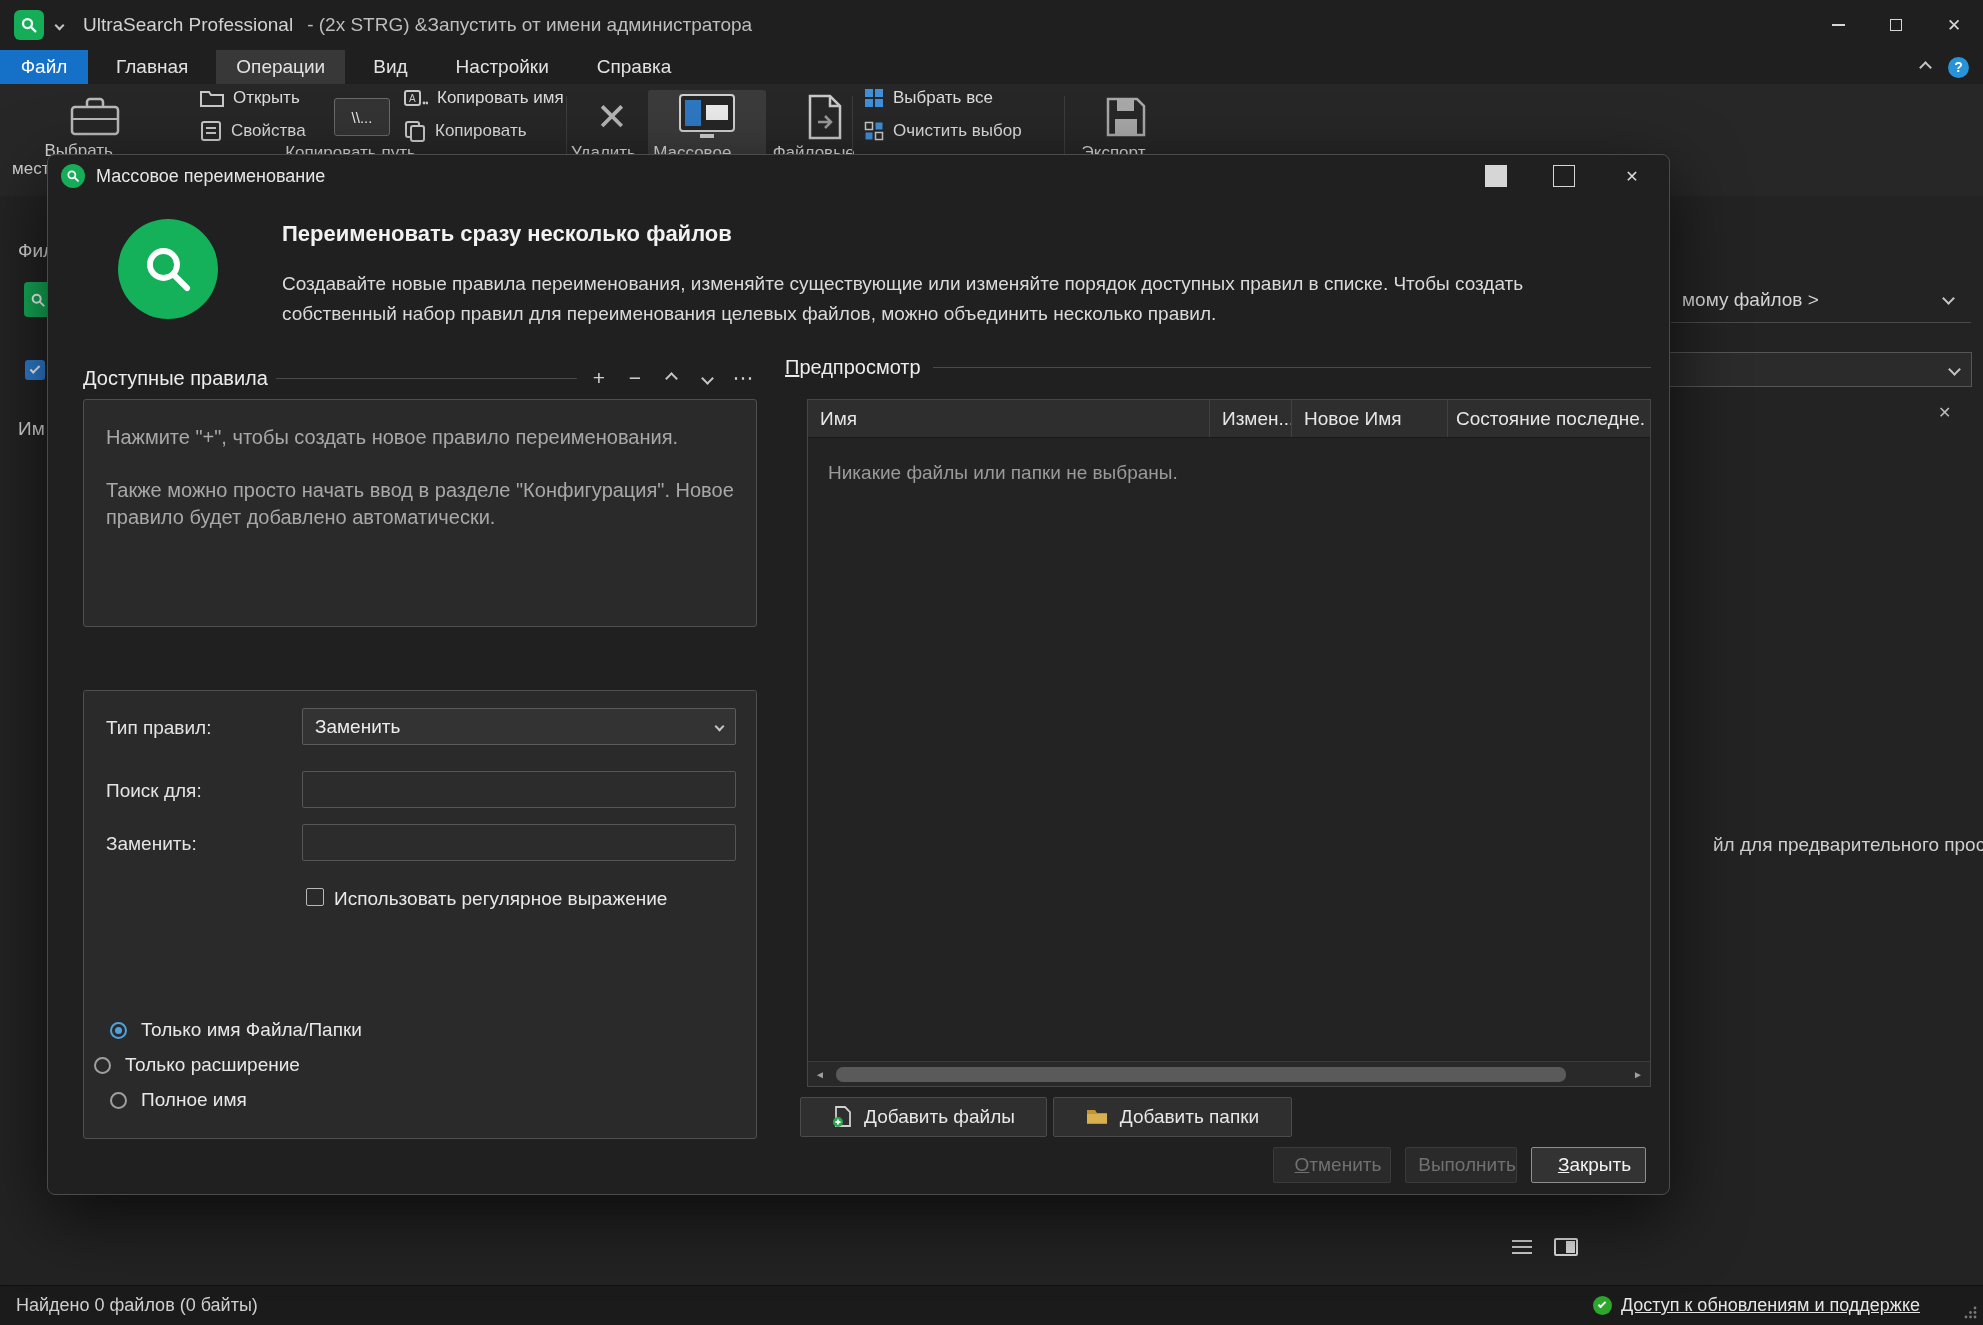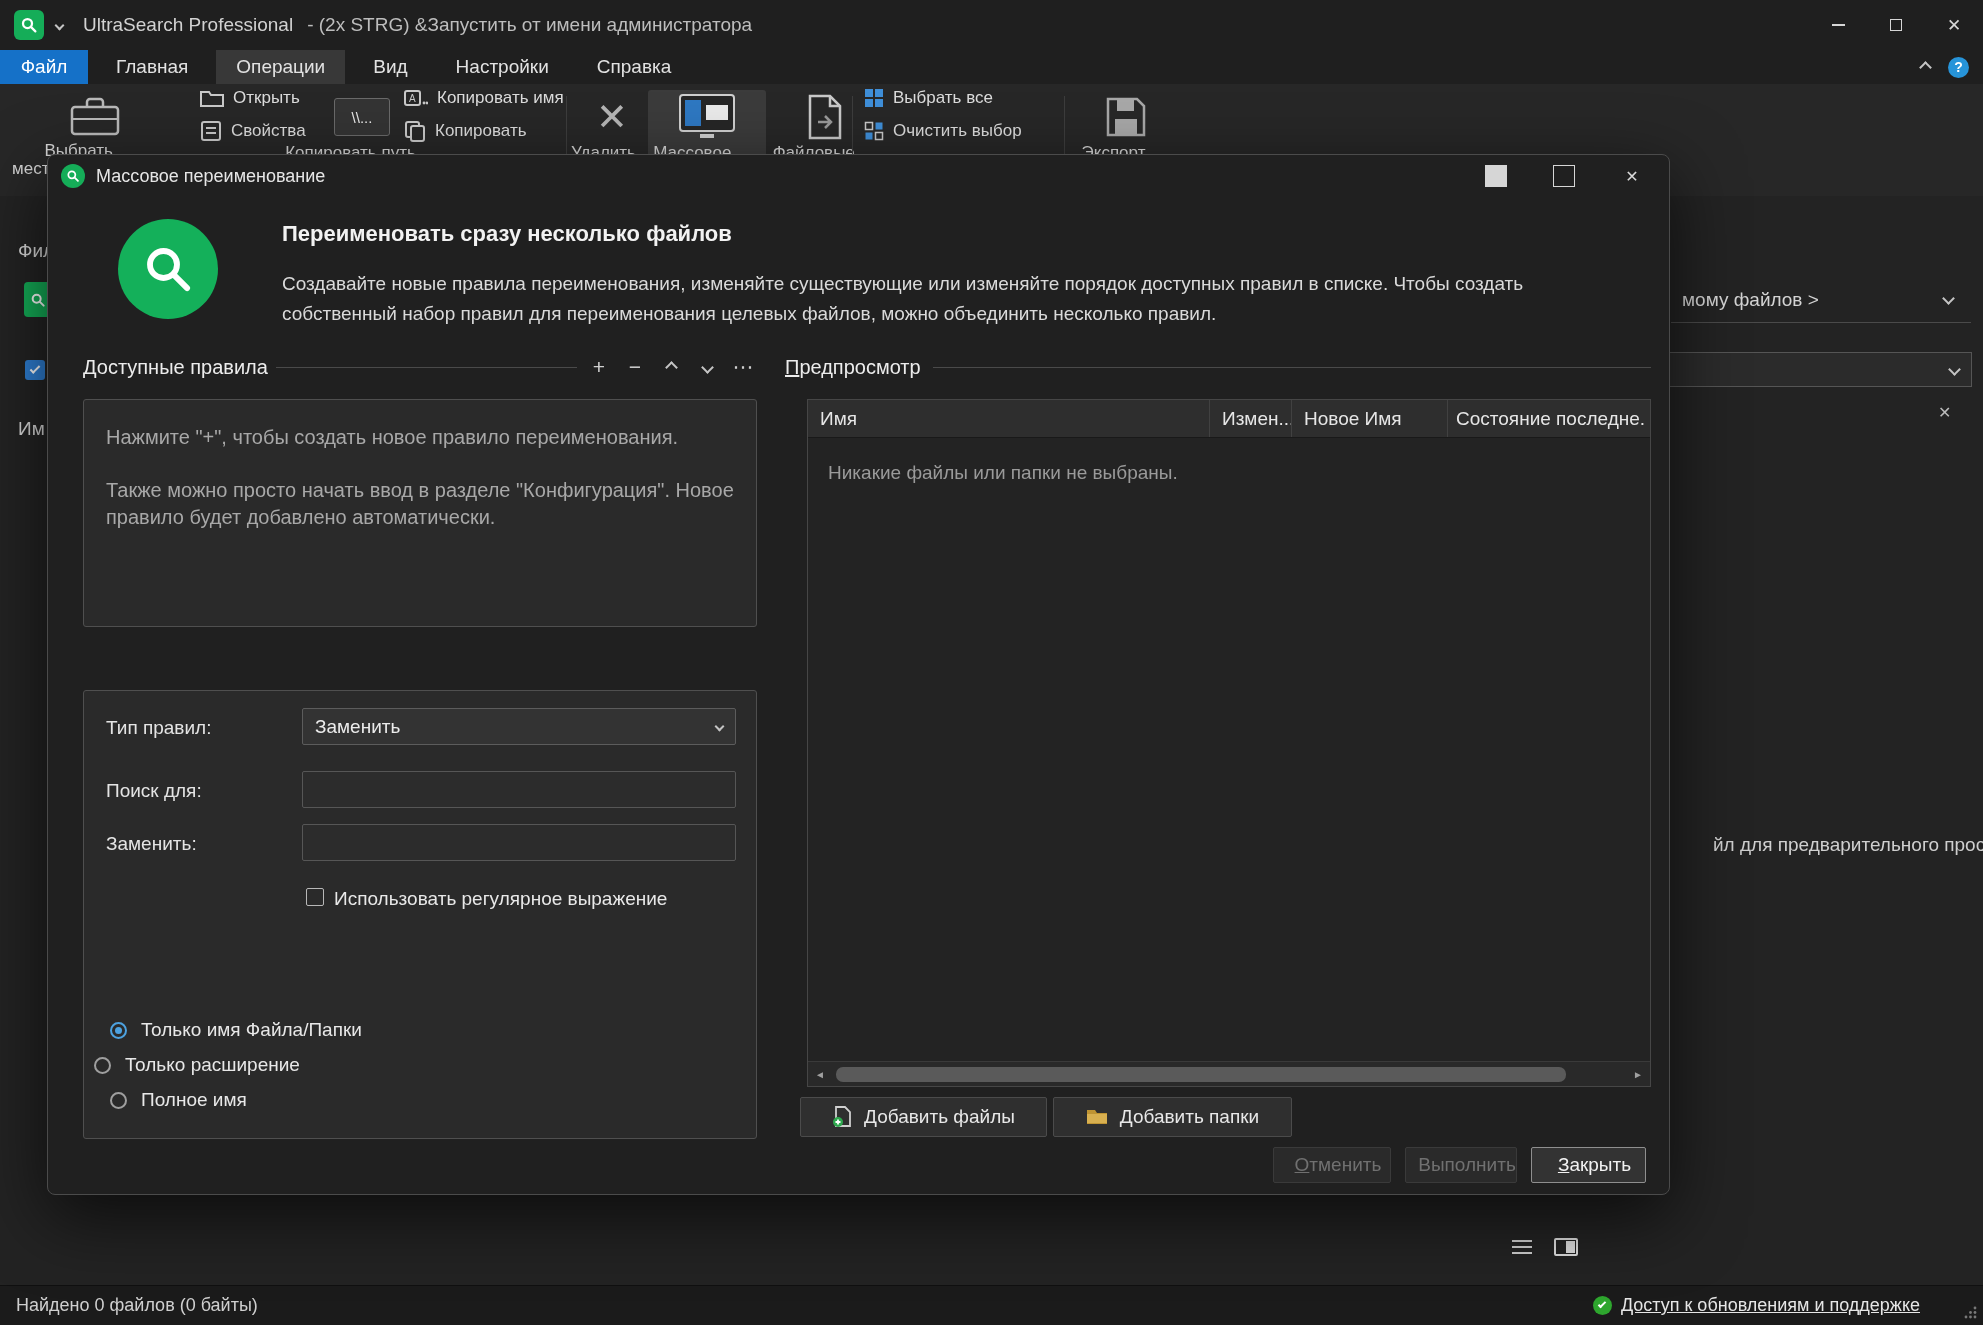"Доступные правила" div.sec-row { top: 198px -> 209px }
